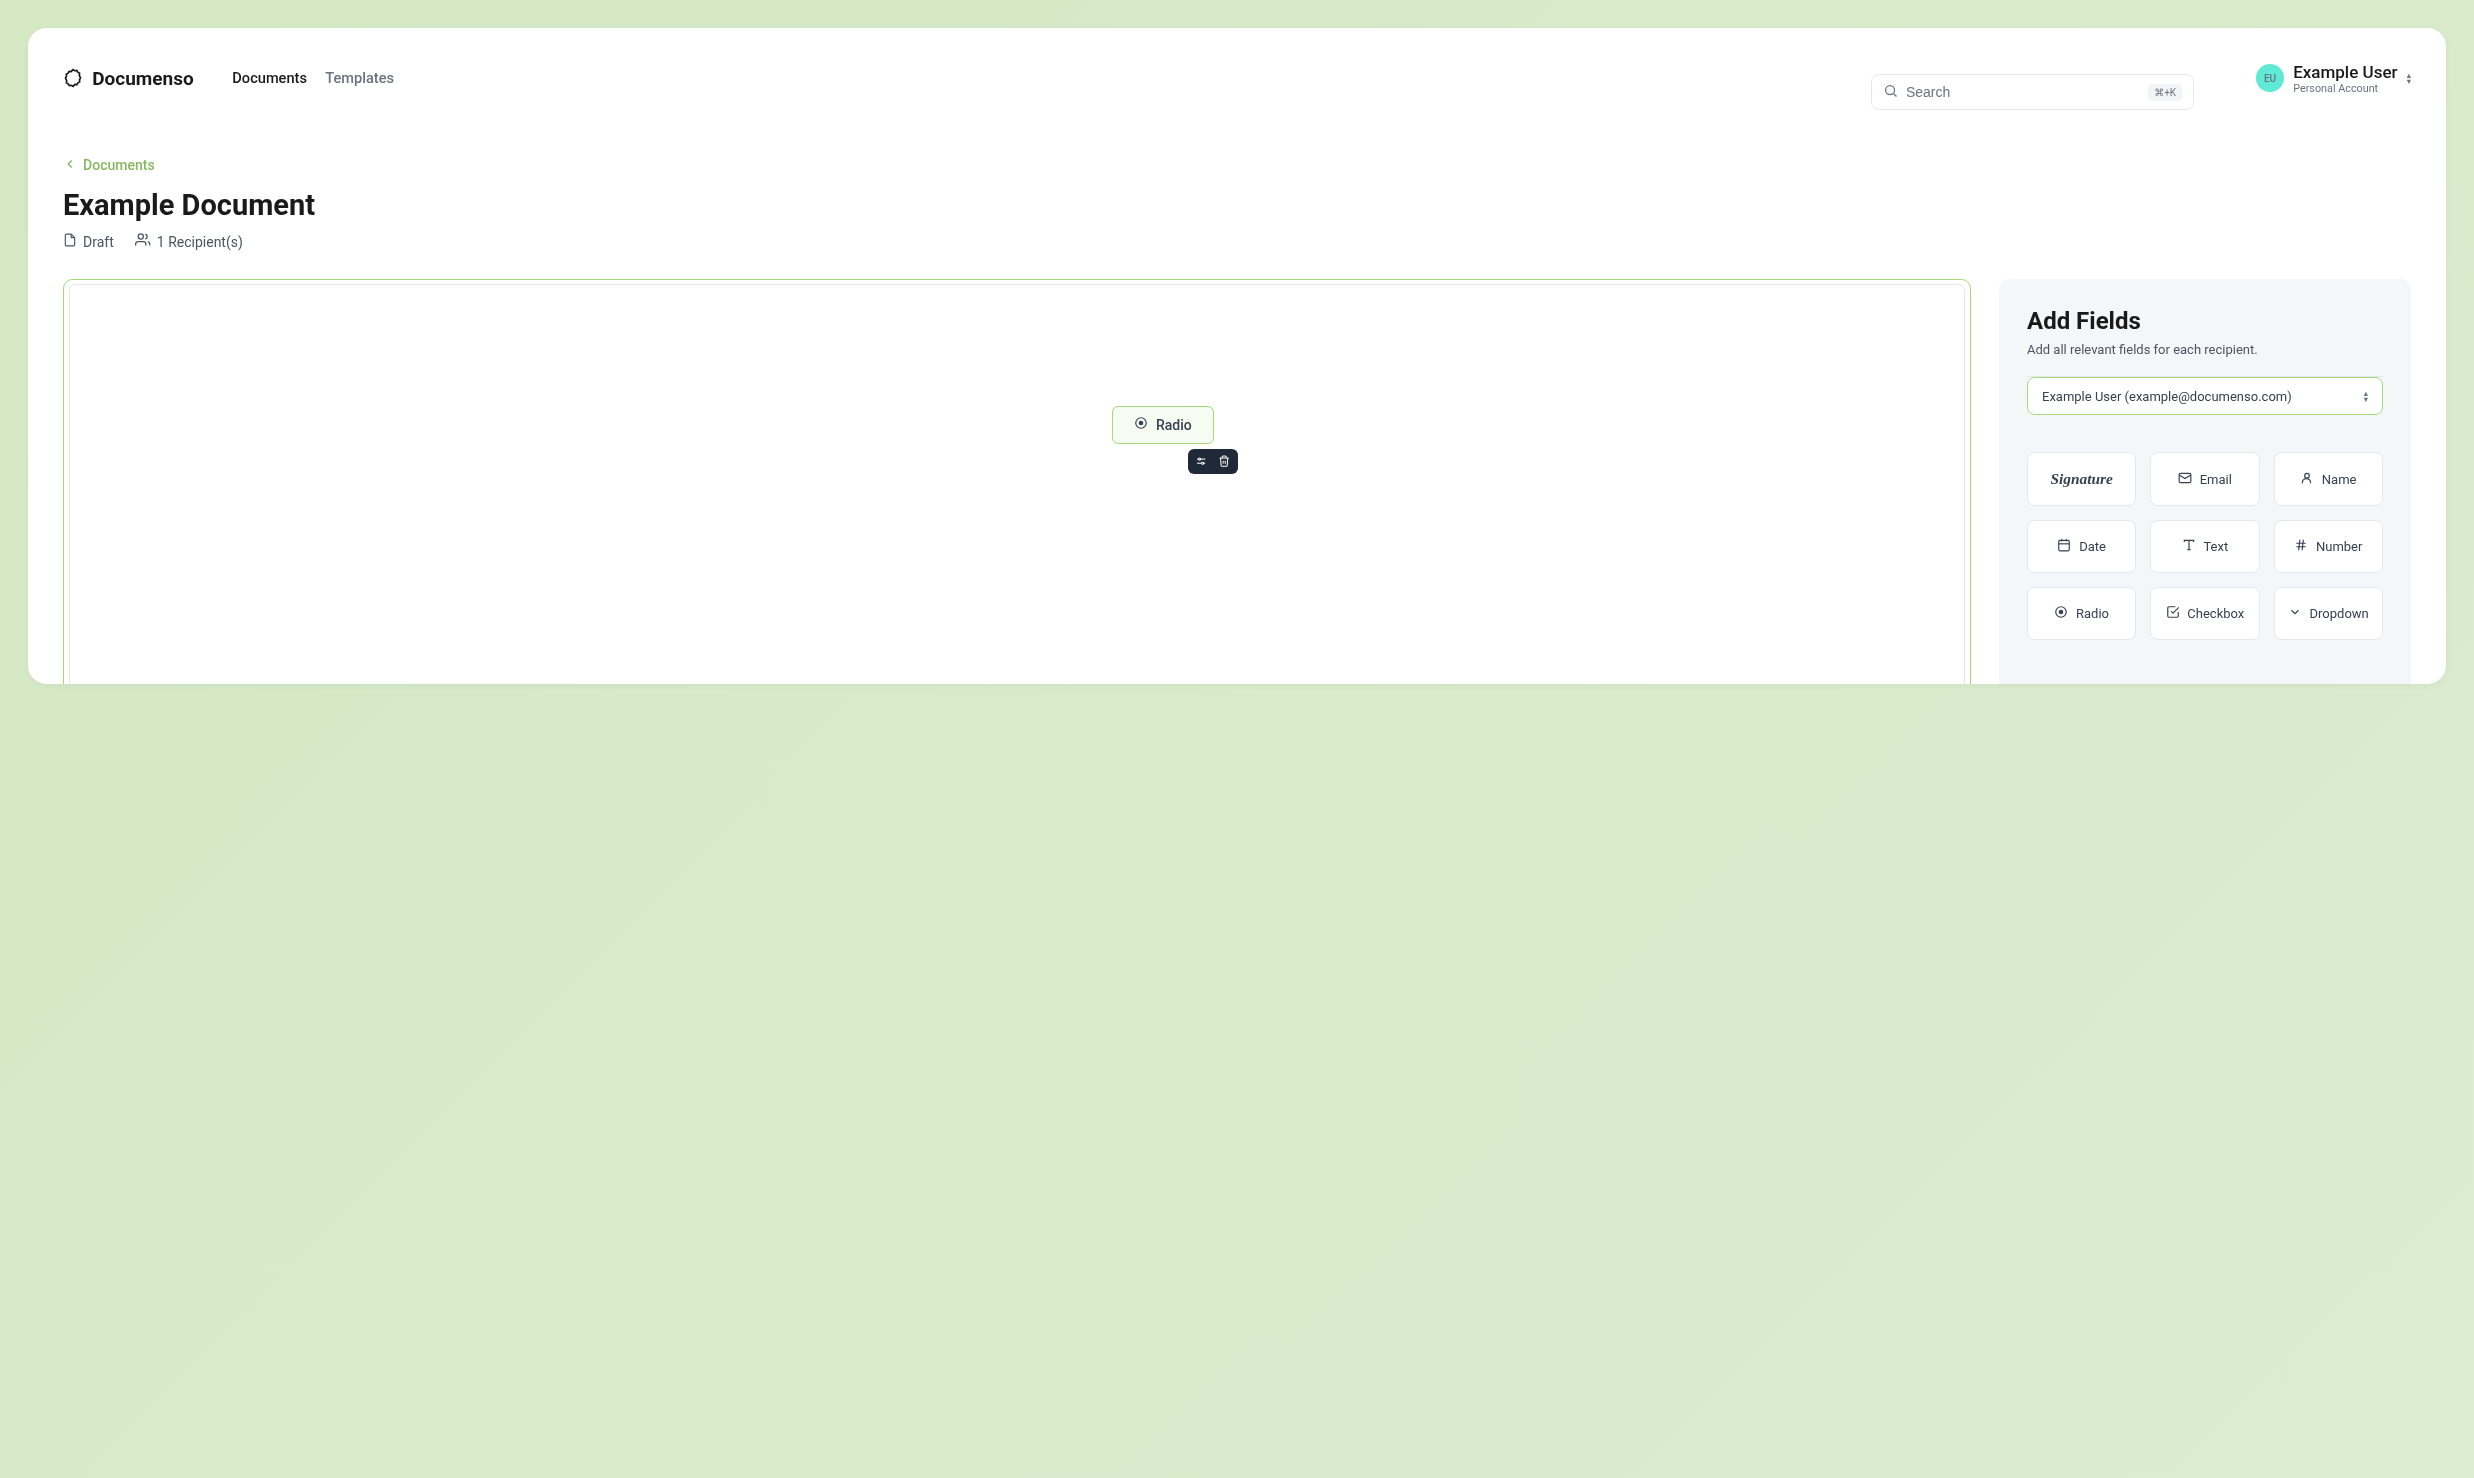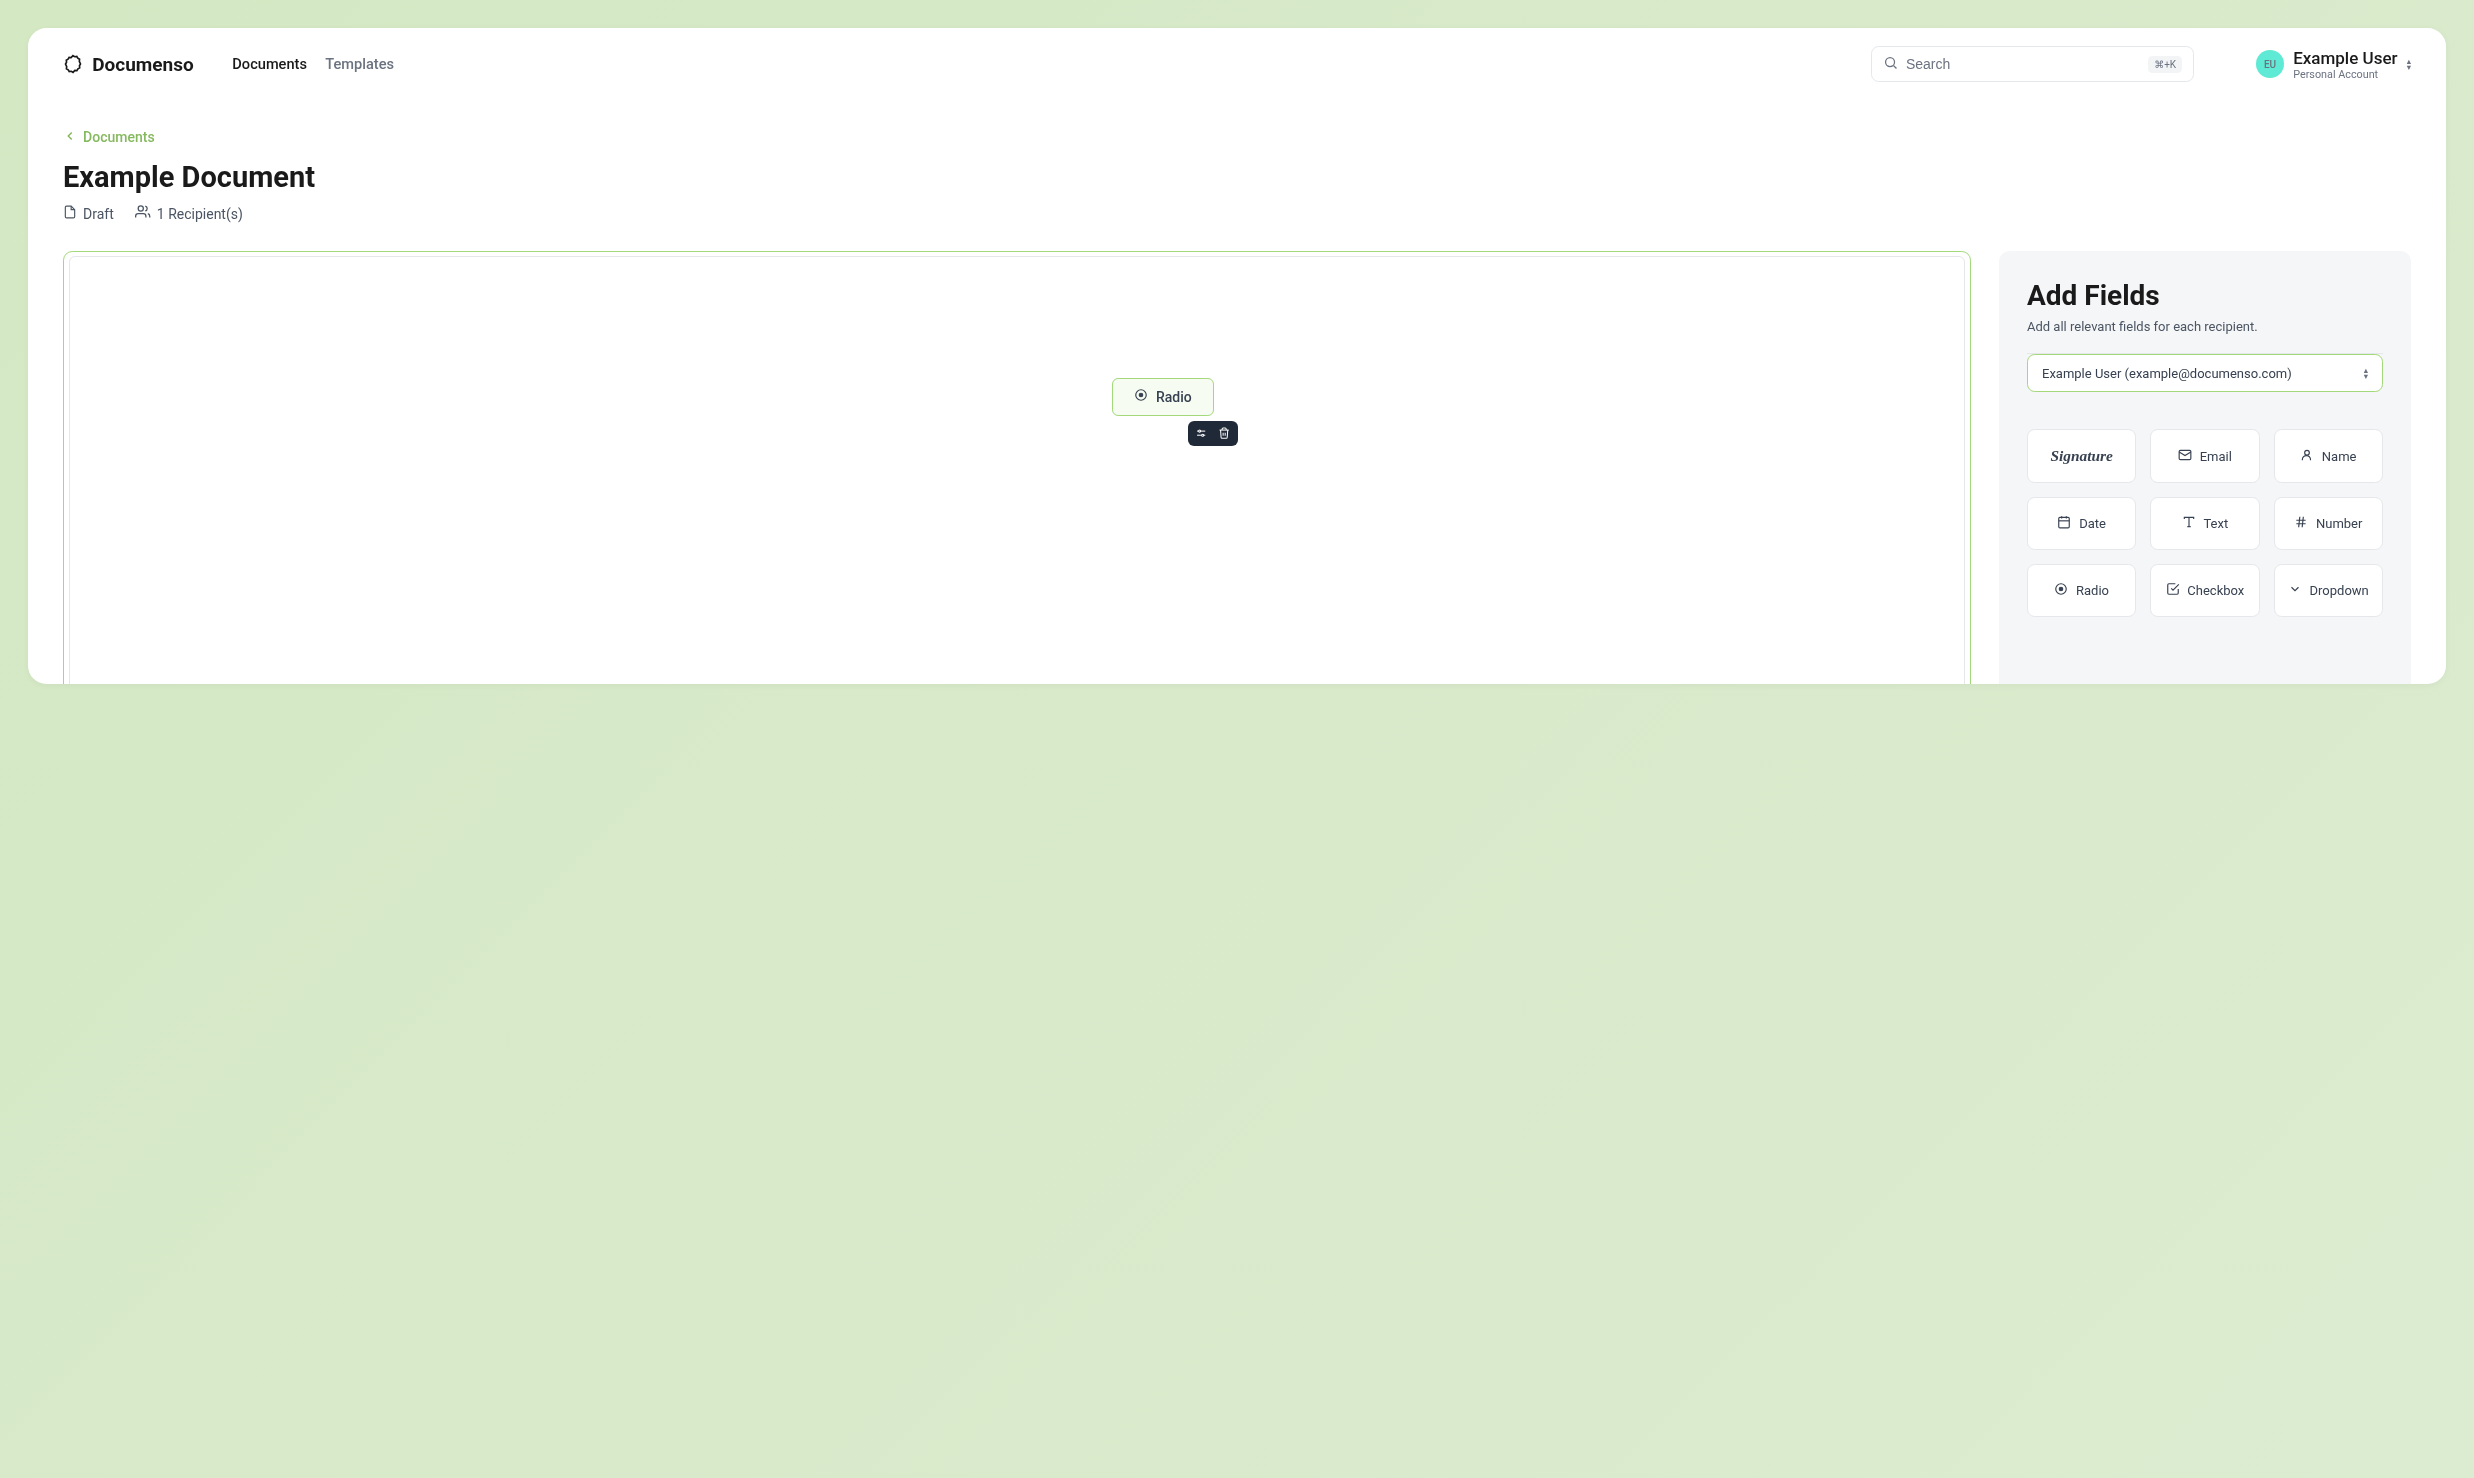"Search" .search-wrap { margin-top: none -> 28px }
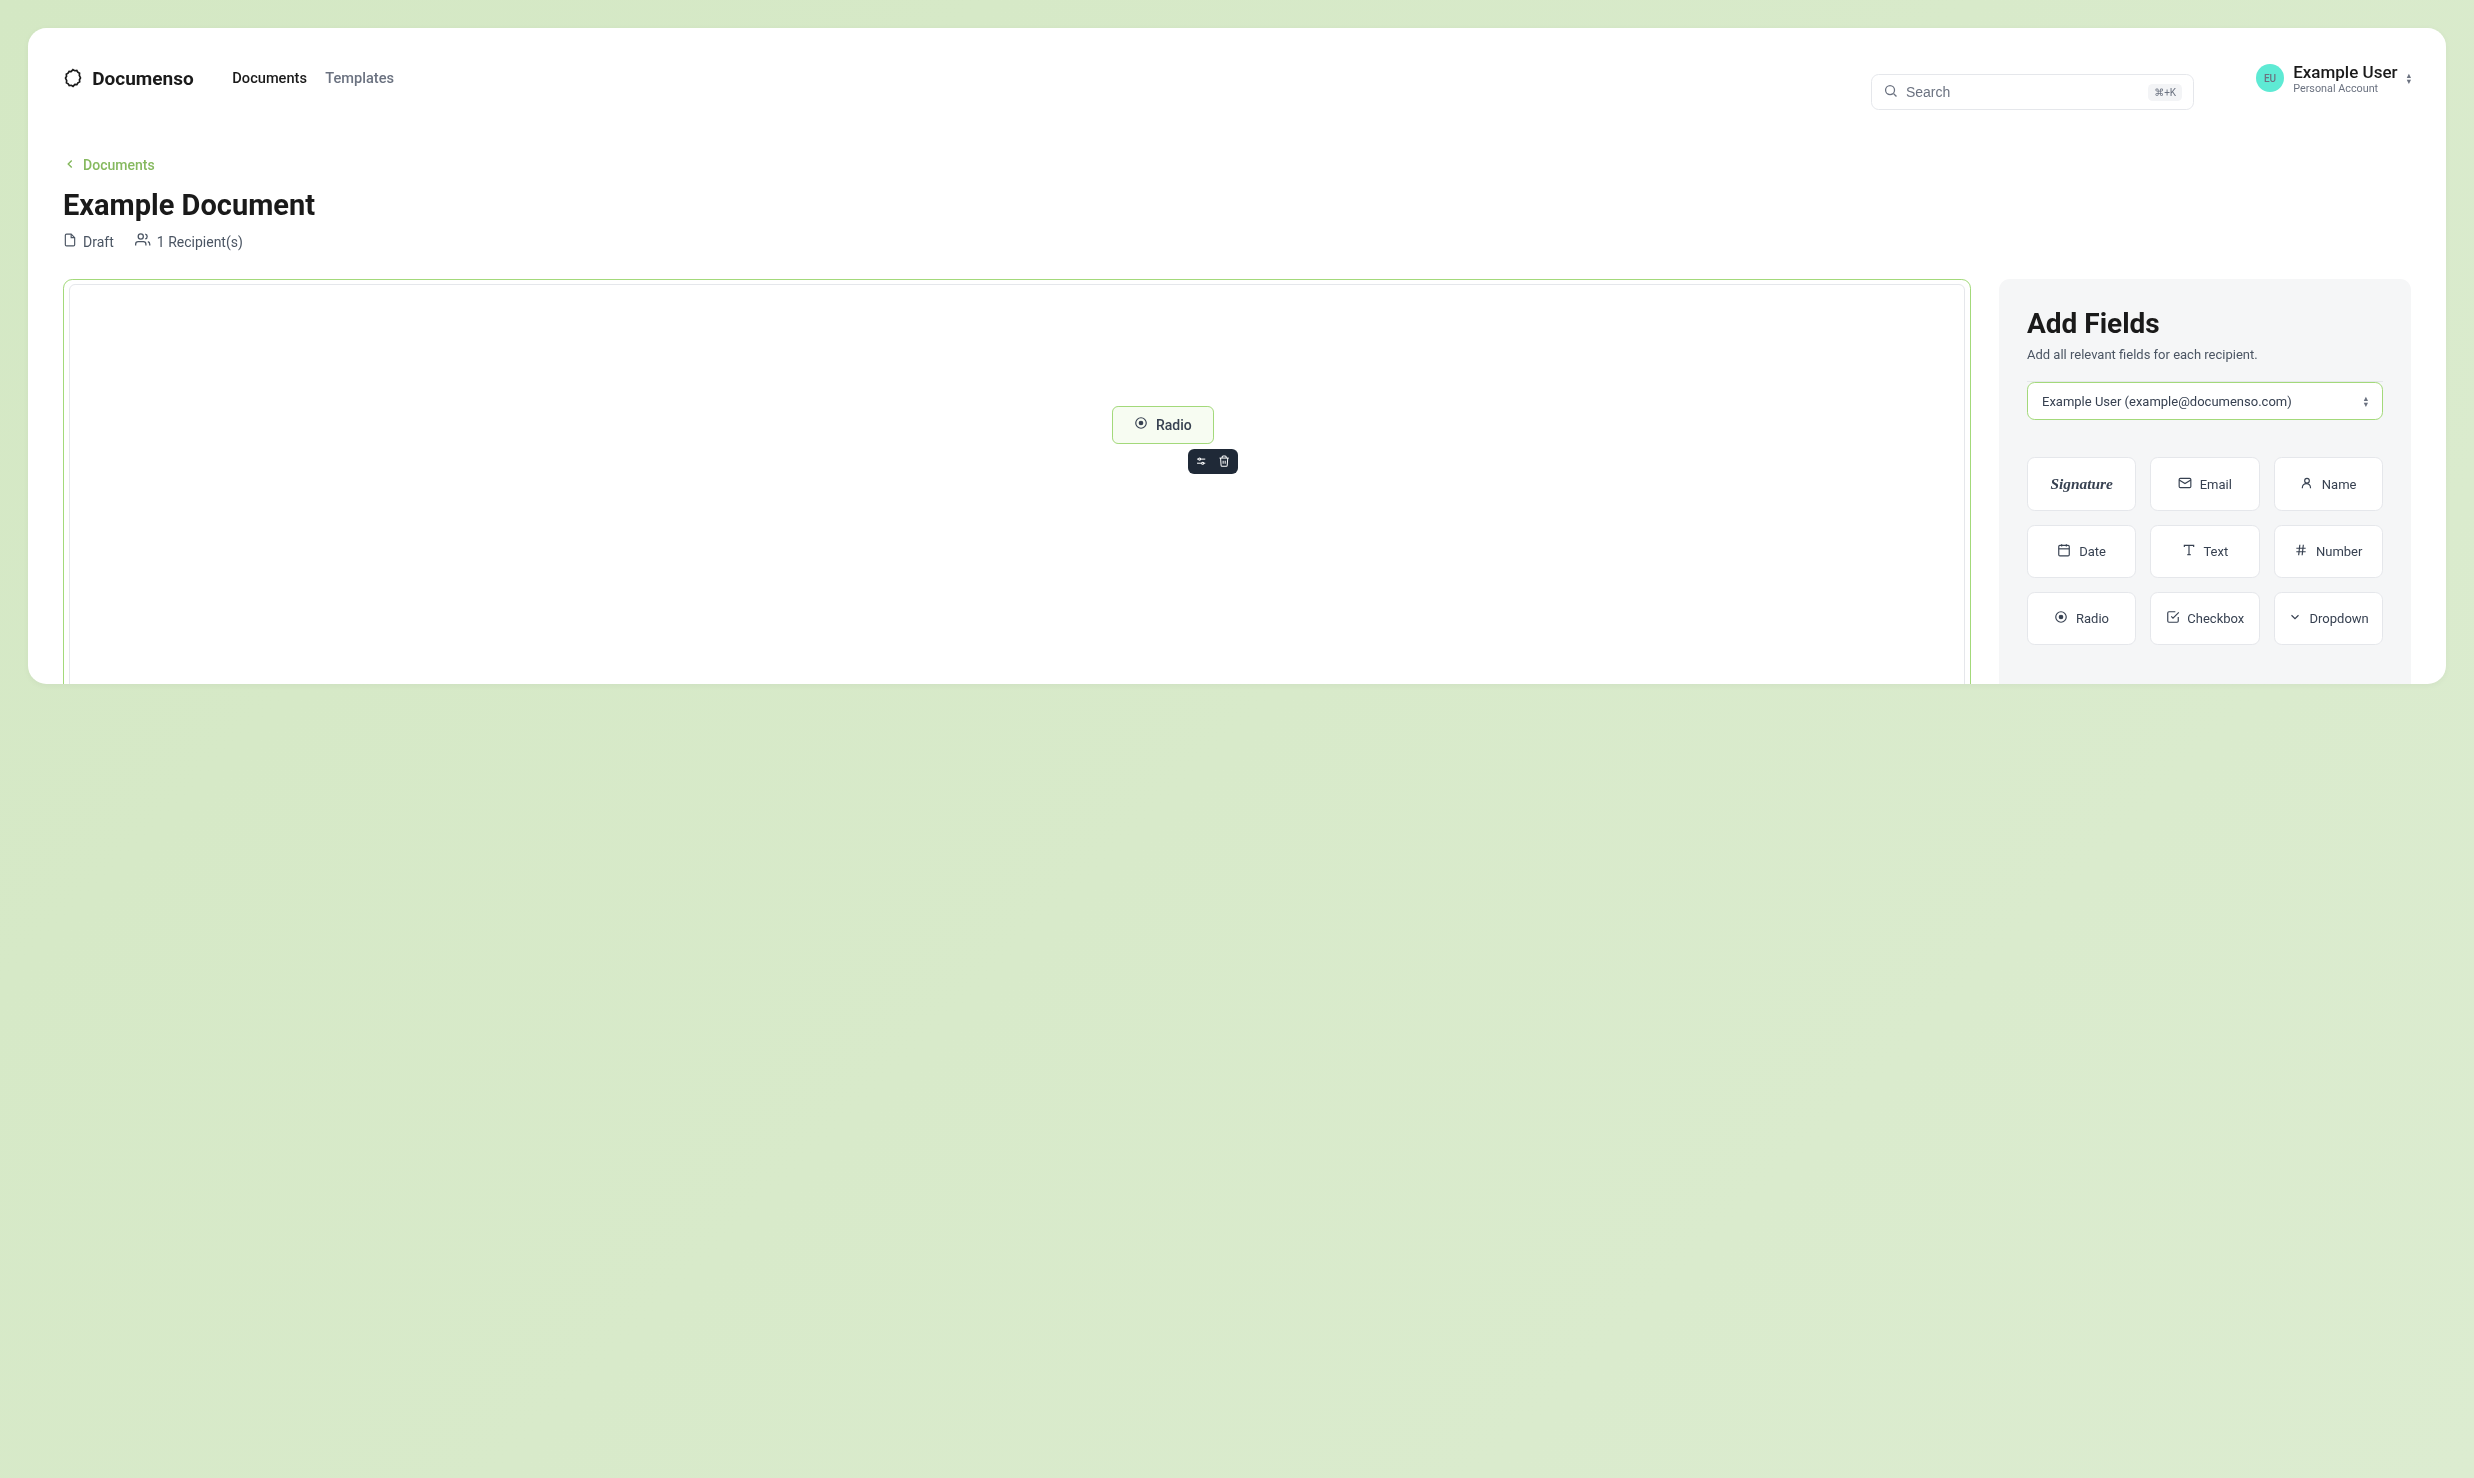"Add Fields" .sidebar-title { font-size: 28px -> 24px }
